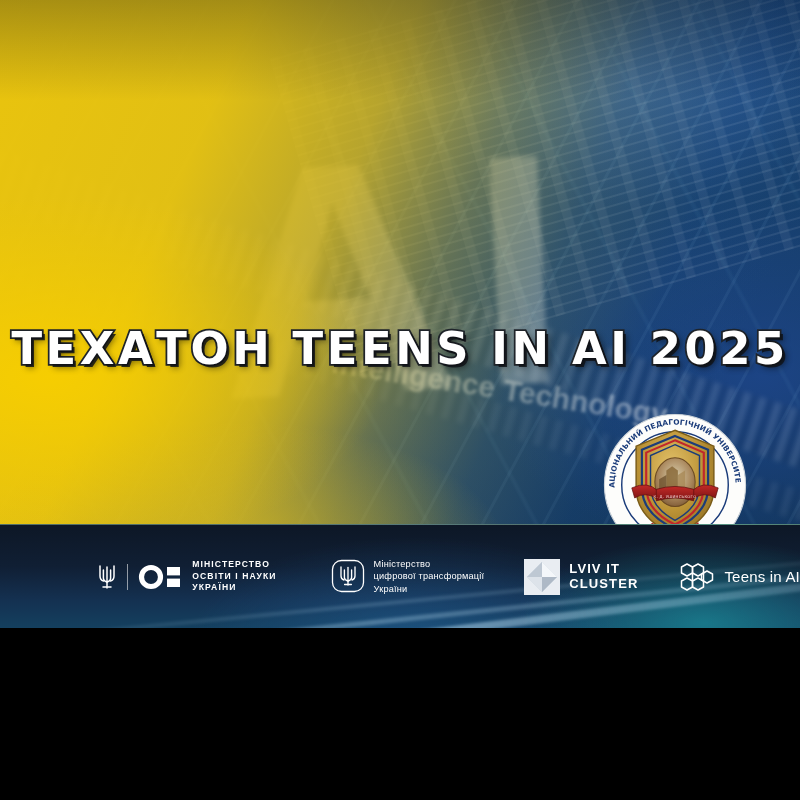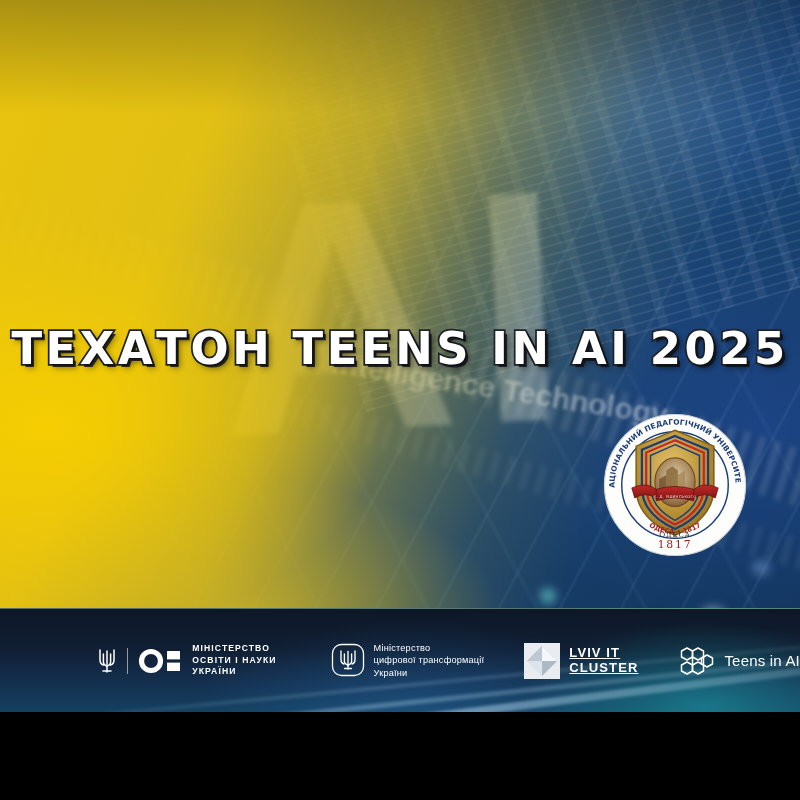"ТЕХАТОН TEENS IN AI 2025" #poster { height: 712px -> 628px }
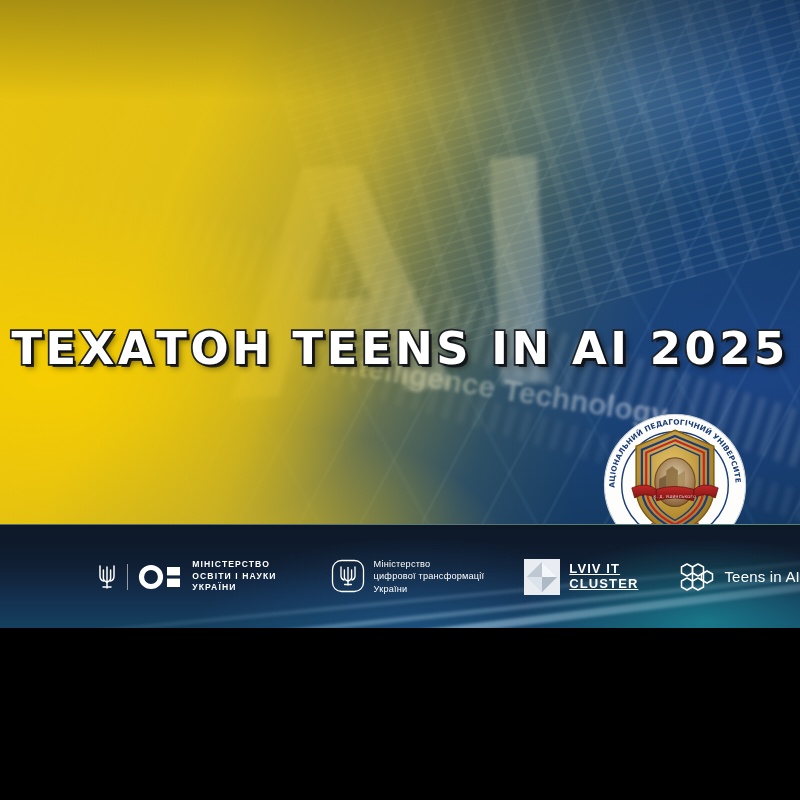"LVIV IT" .lviv-text { text-decoration: underline -> none }
